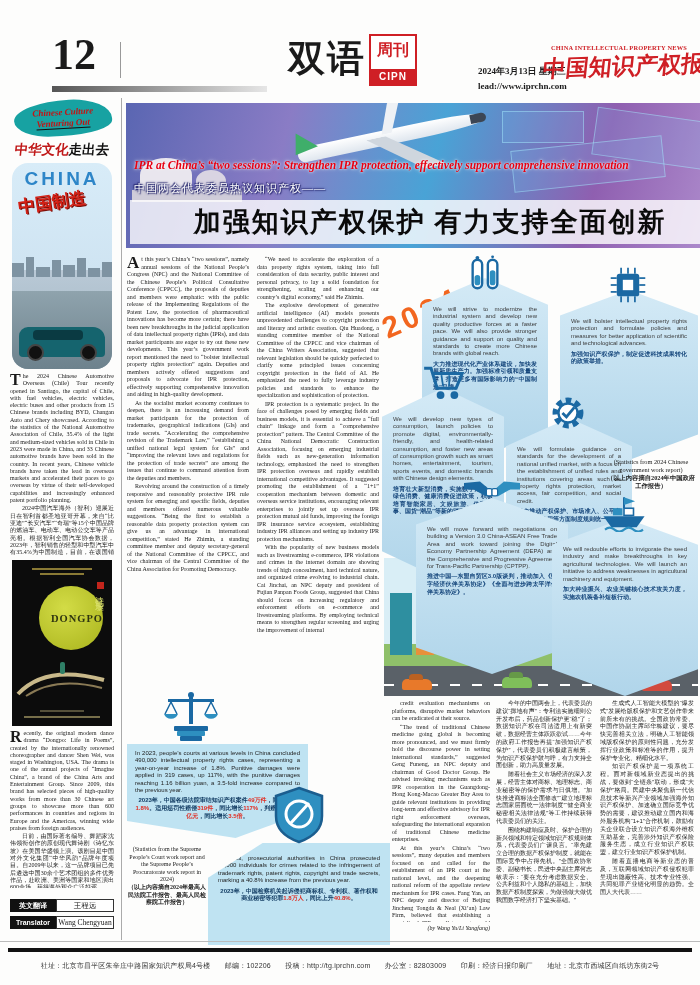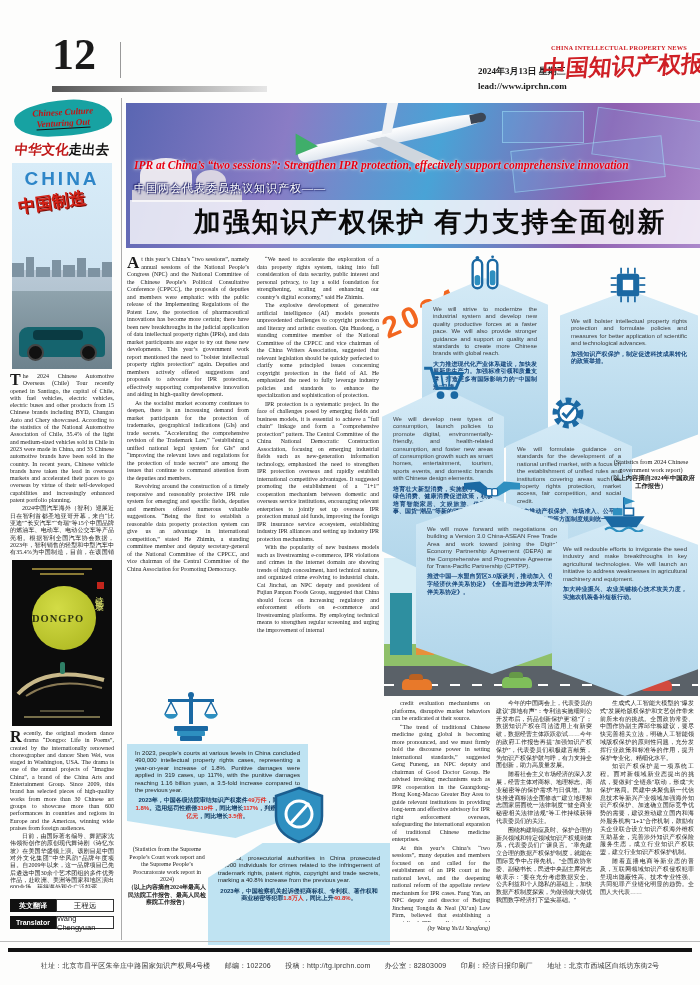"双语" div.abs { html: none -> <div> <div>双语</div> <div> <div>周刊</div> <div>CIPN</div> </div> </div> }
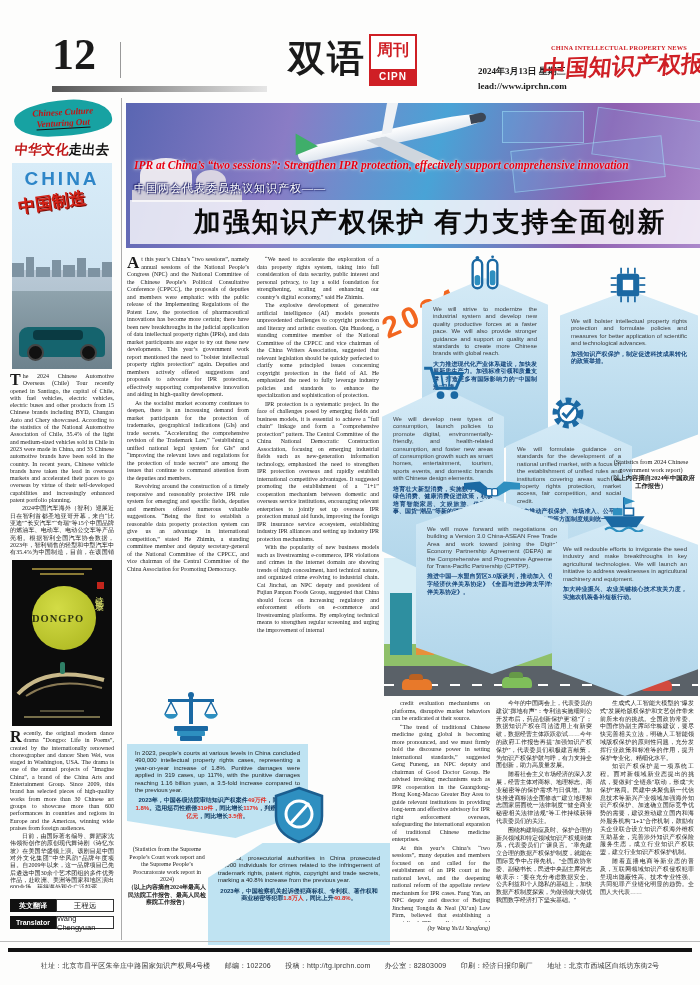"CHINA" .cover { border-radius: none -> 16px }
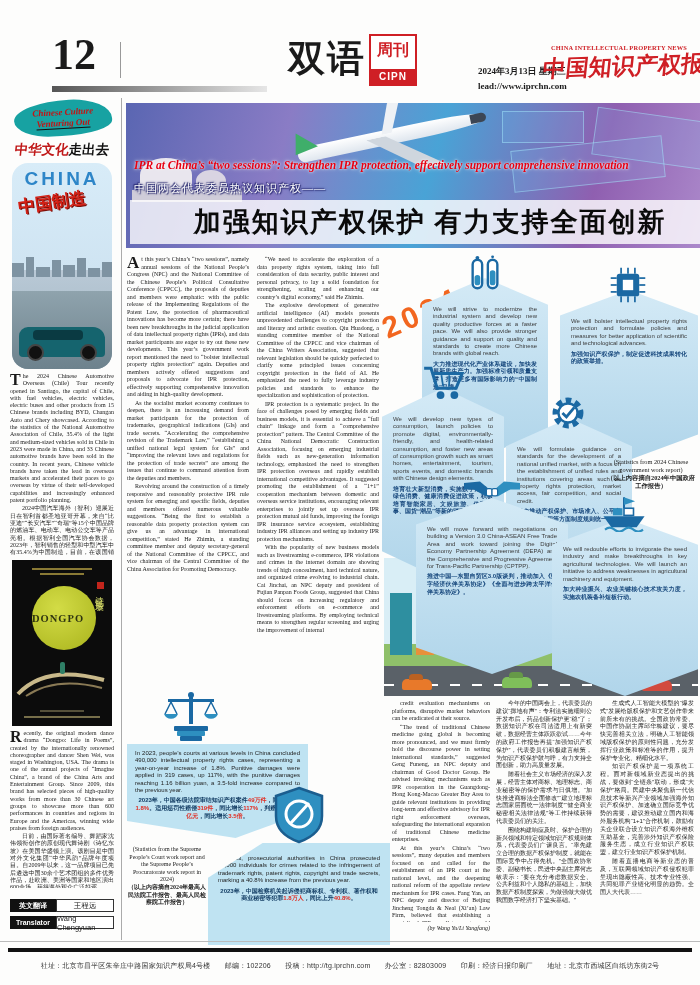"DONGPO" .poster-circle { justify-content: flex-start -> flex-end; left: 20px -> 27px }
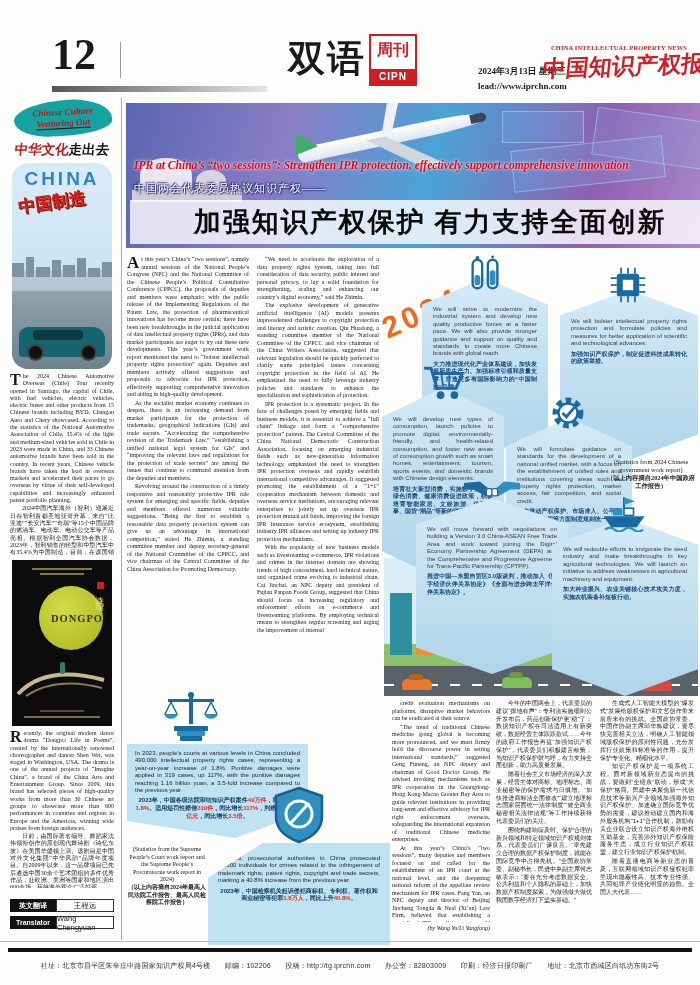"王程远" .tr-v { font-family: none -> Liberation Serif, serif }
